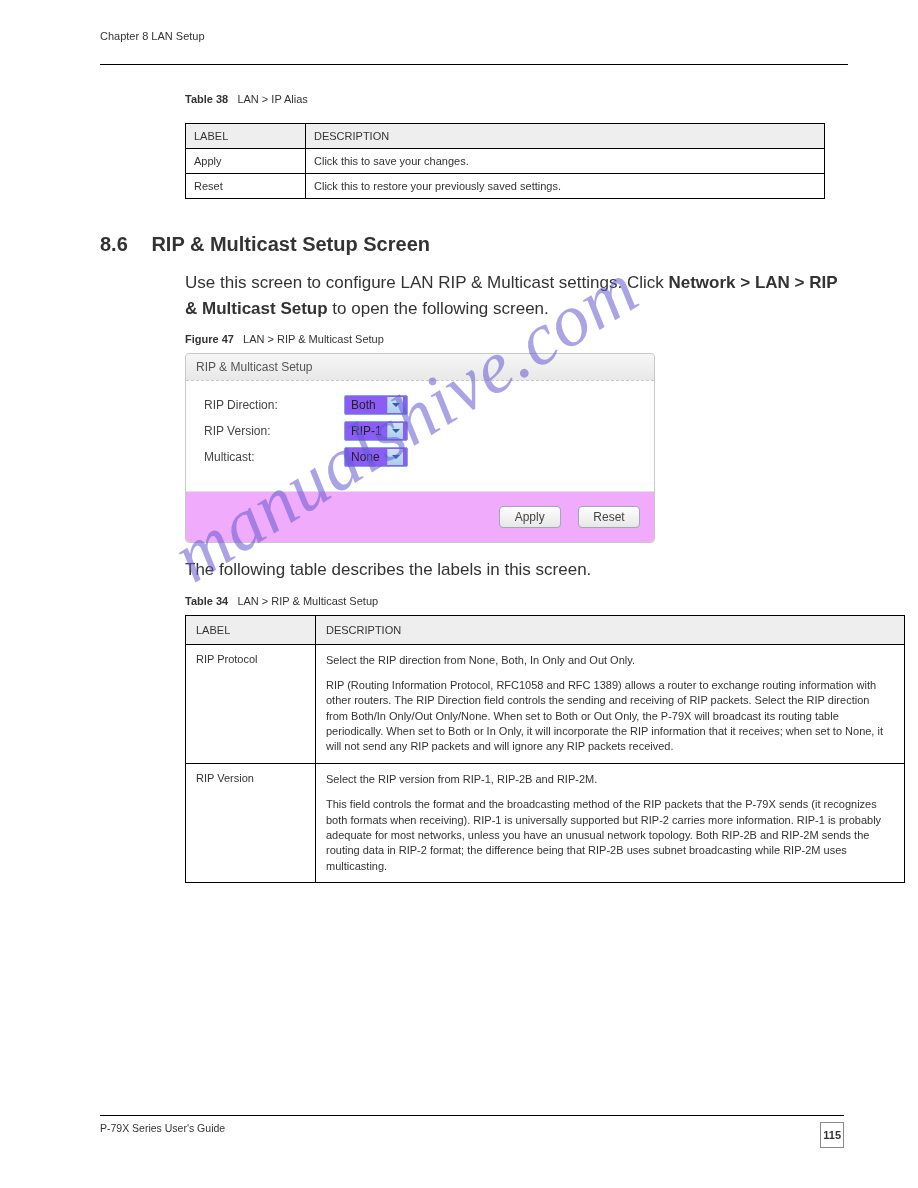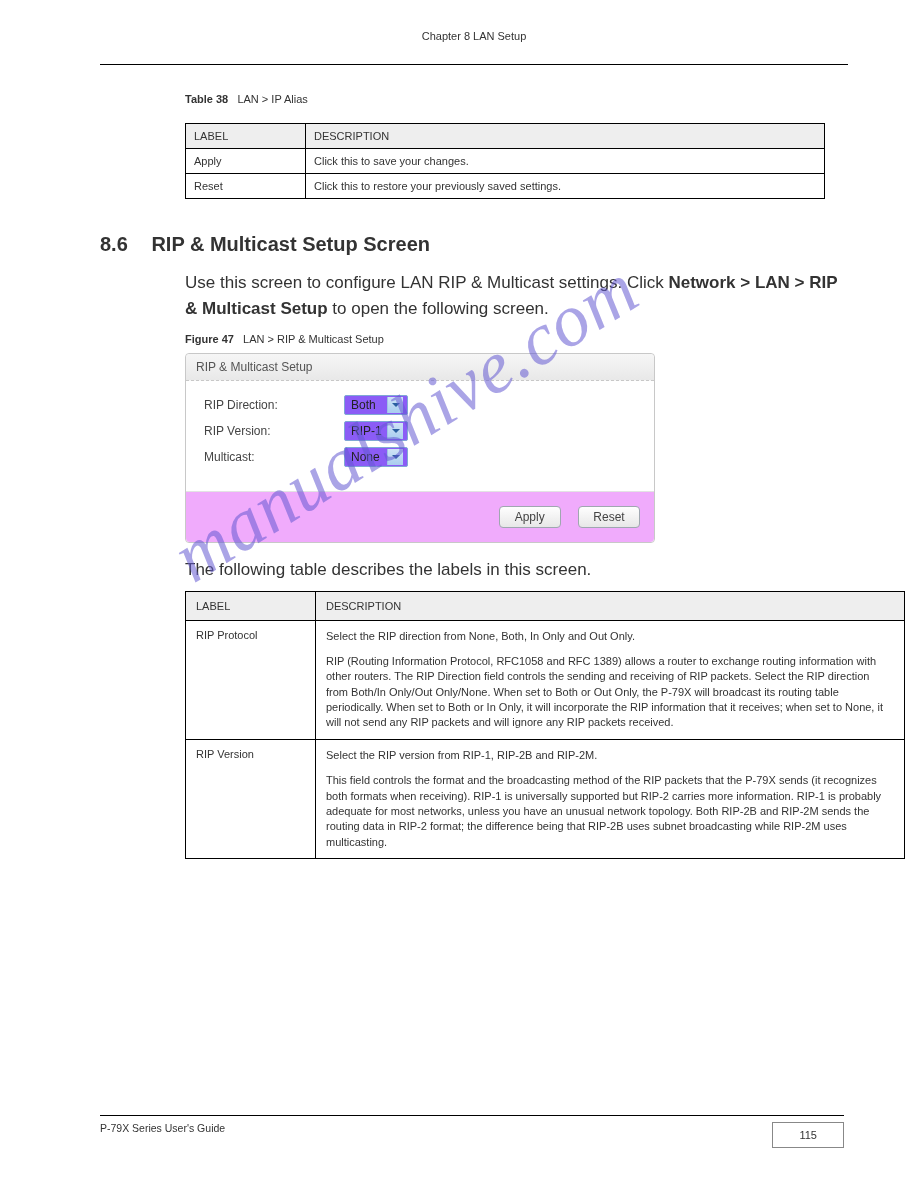"Chapter 8 LAN Setup" .chapter-label { text-align: center -> left }
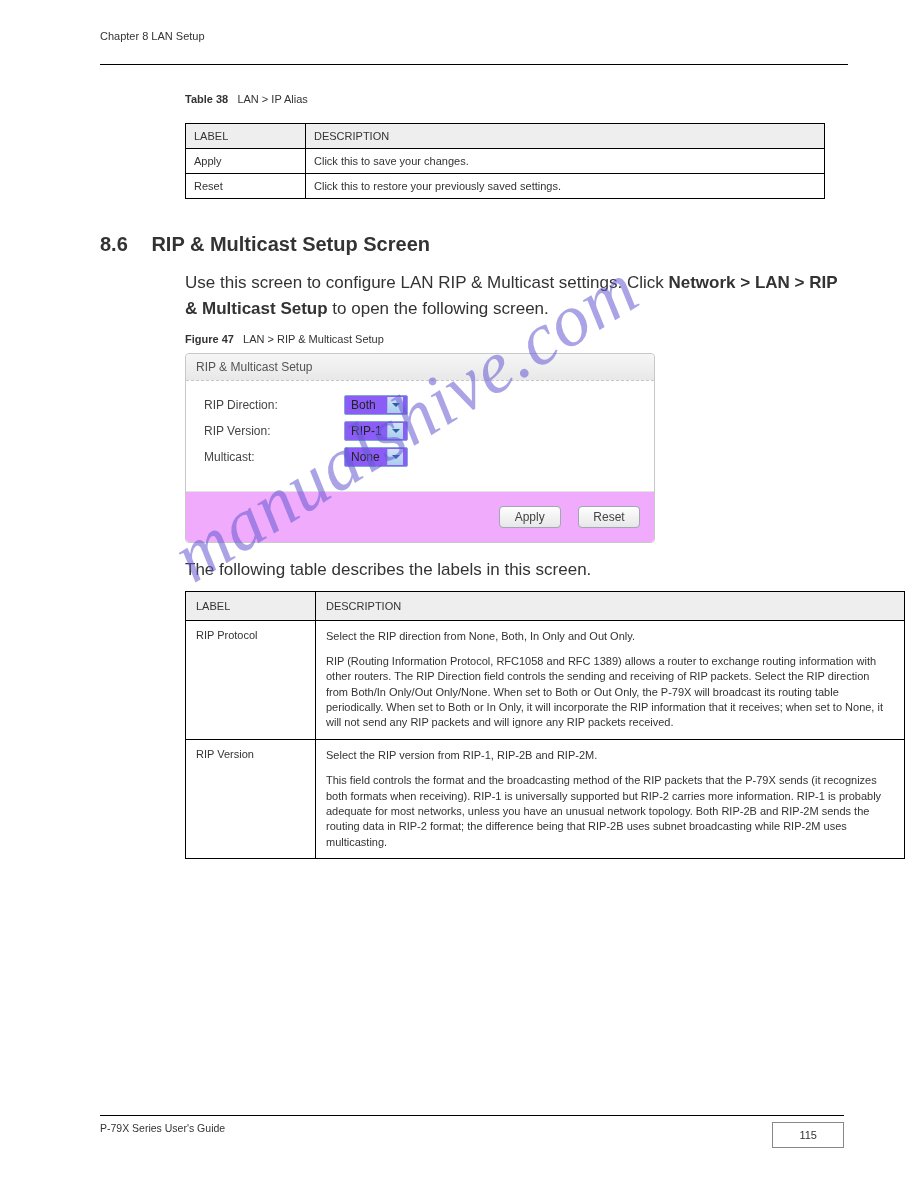"Table 34 LAN > RIP" div.tbl-caption { html: none -> <div> <b>Table 34</b>&nbsp;&nbsp; <span>LAN &gt; RIP &amp; Multicast Setup</span> </div> }
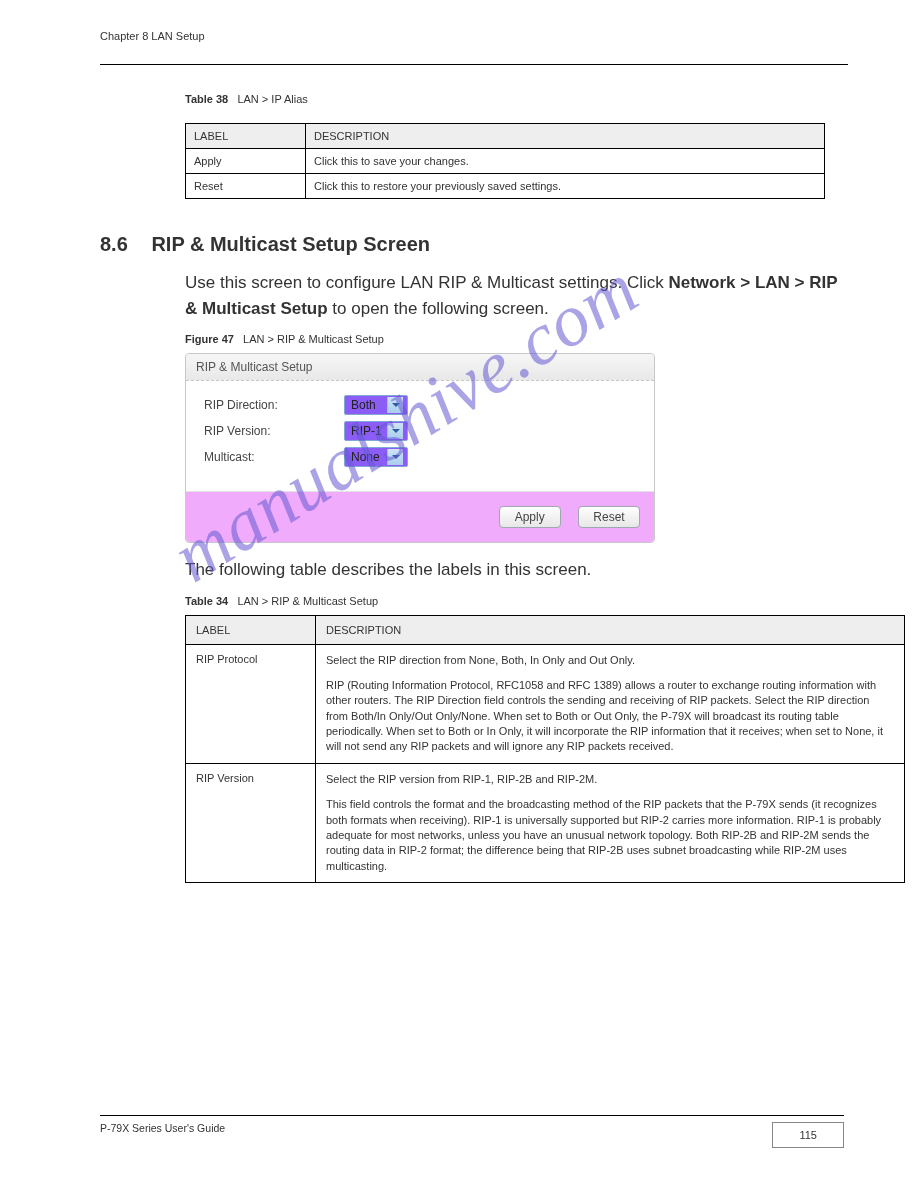"115" .page-num-box { font-weight: normal -> bold; padding: 6px 26px -> 6px 2px }
